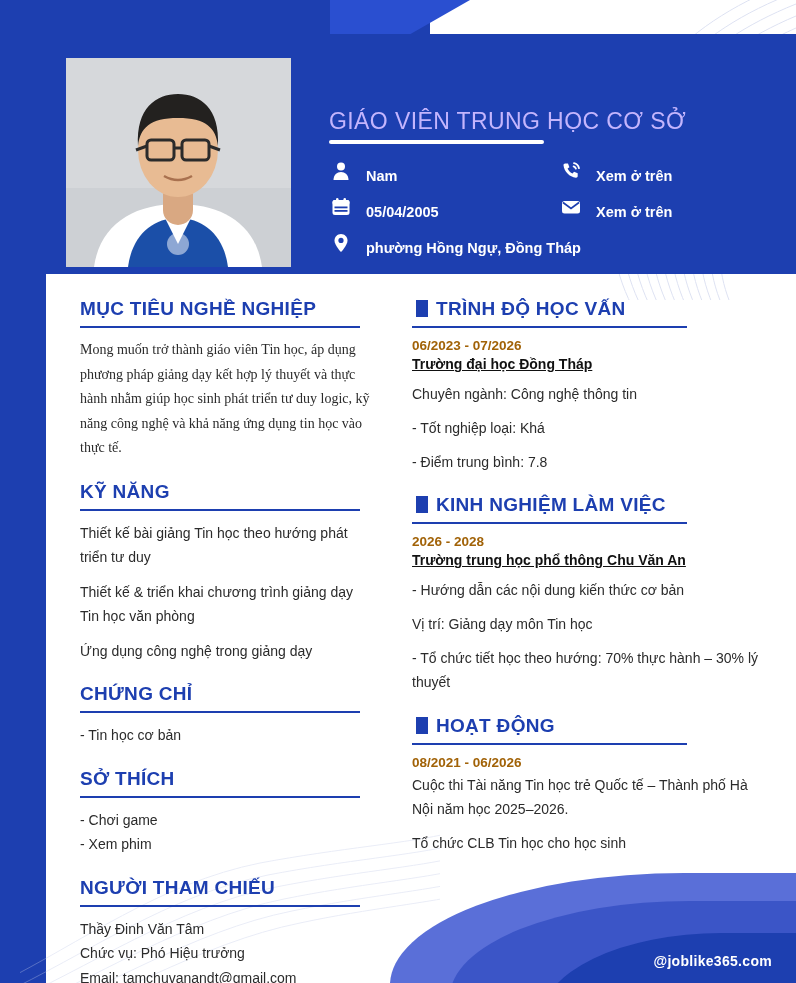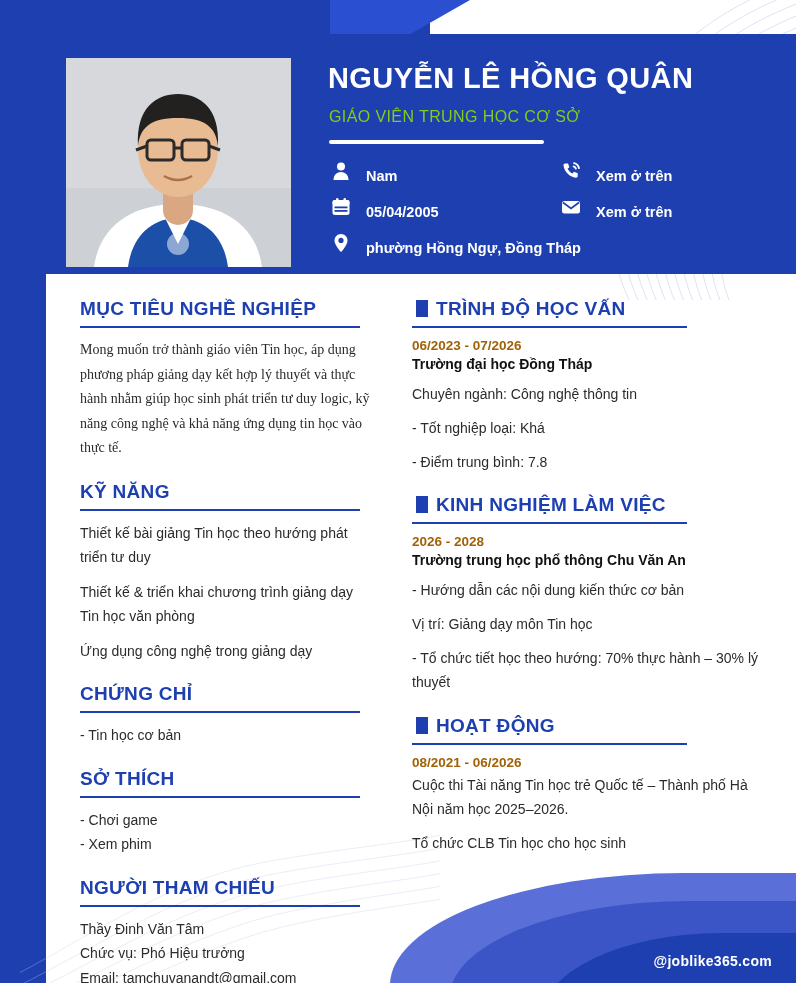"NGUYỄN LÊ HỒNG QUÂN" div.name { html: <div>NGUYỄN LÊ HỒNG QUÂN</div> -> none }
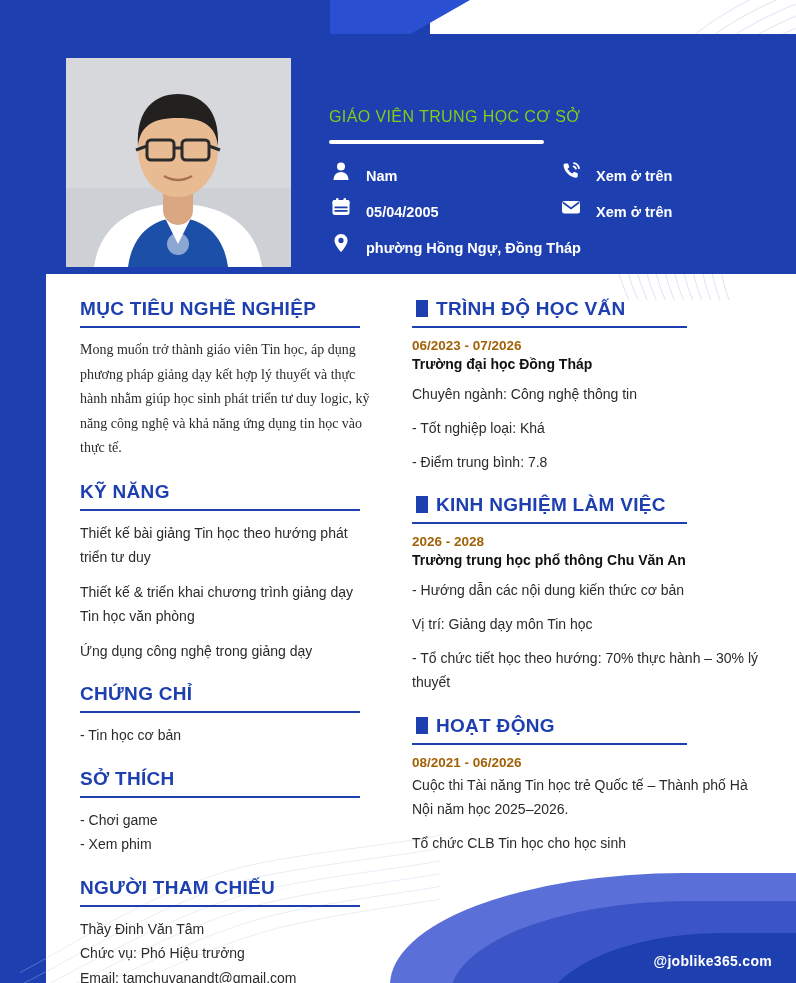"GIÁO VIÊN TRUNG HỌC CƠ" .job { color: #84cc16 -> #c4b5fd; font-size: 16px -> 23px }
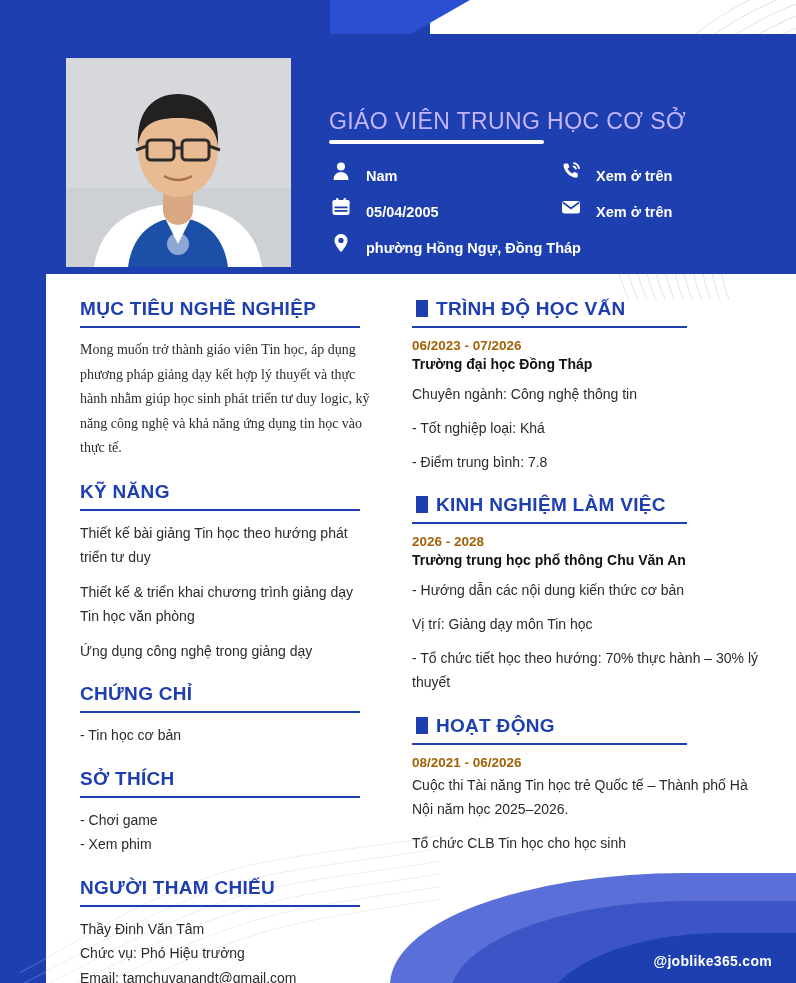"Trường đại học Đồng Tháp" .blk-org { text-decoration: none -> underline }
